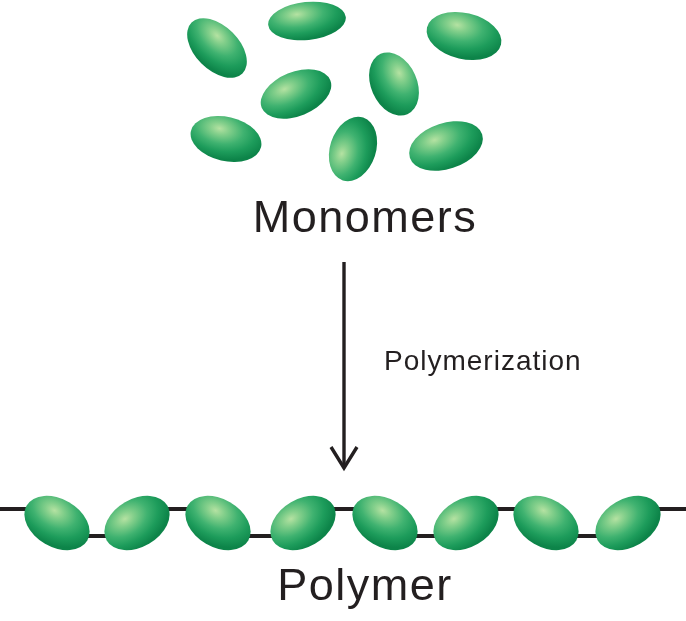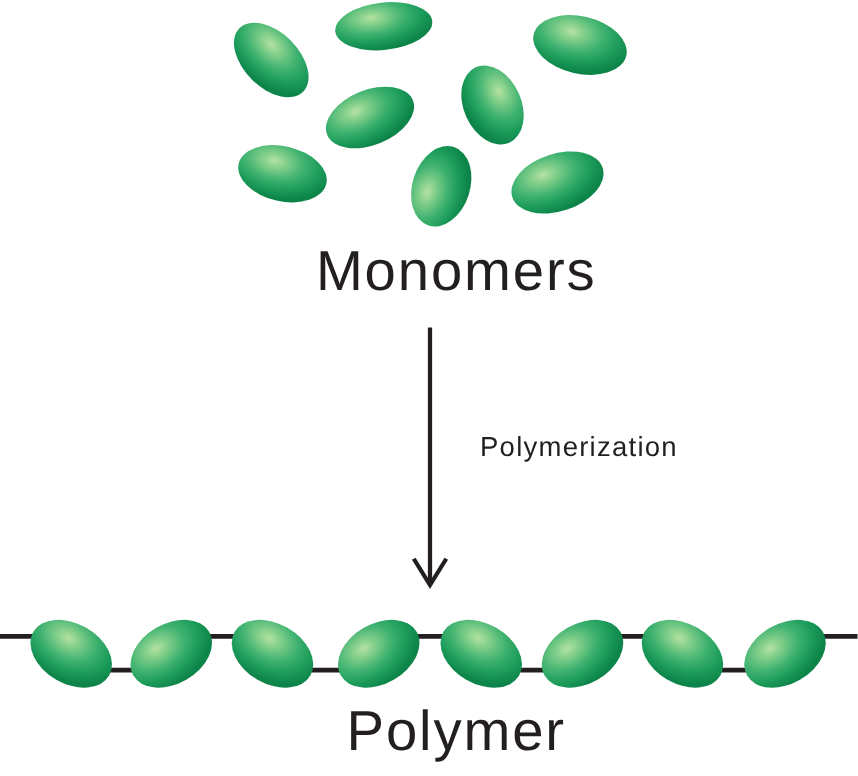"Polymerization" .label-polymerization { font-size: 22px -> 28px }
